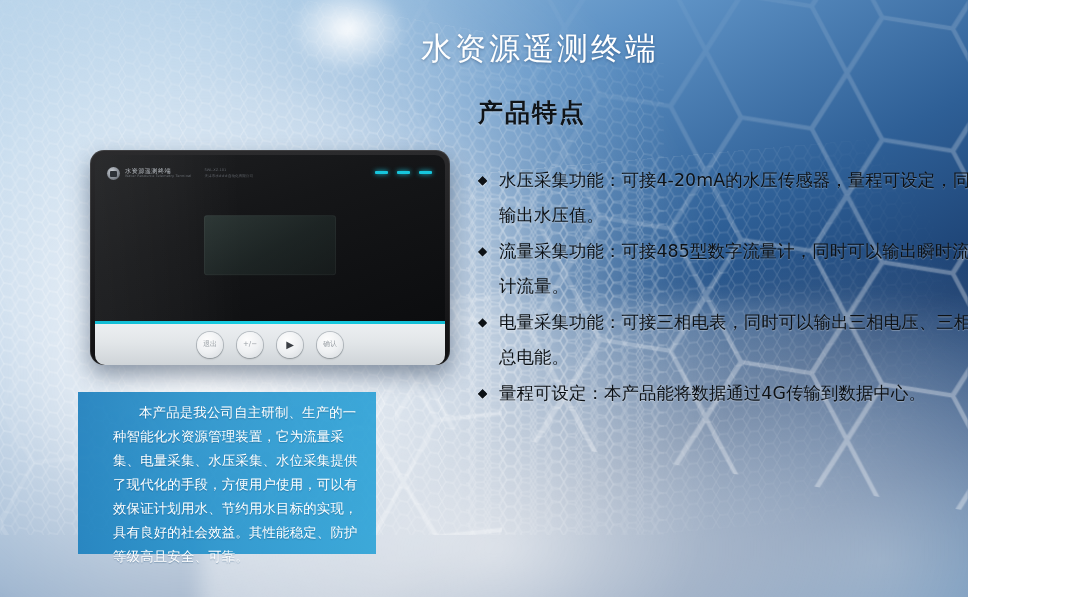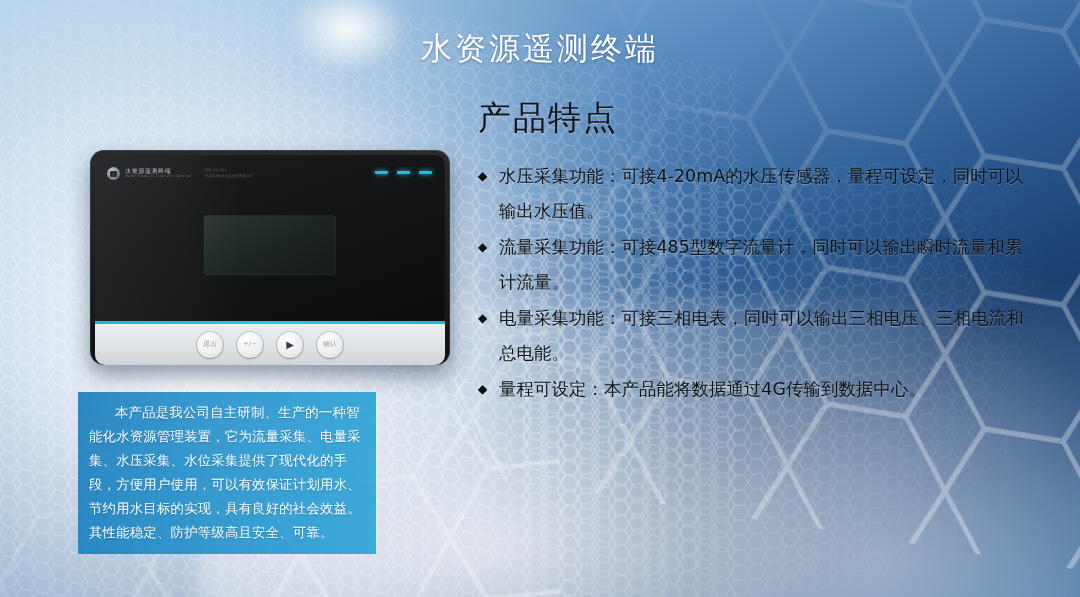"水资源遥测终端" #slide { width: 1080px -> 968px }
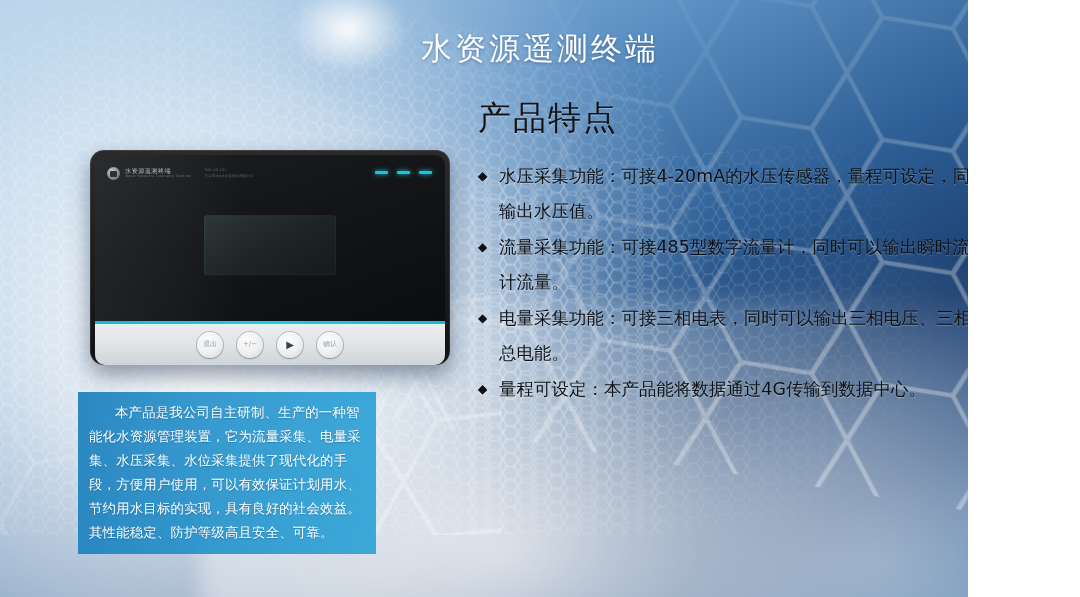"产品特点" .feat-title { font-size: 33px -> 25px; font-weight: normal -> bold; margin-bottom: 18px -> 34px }
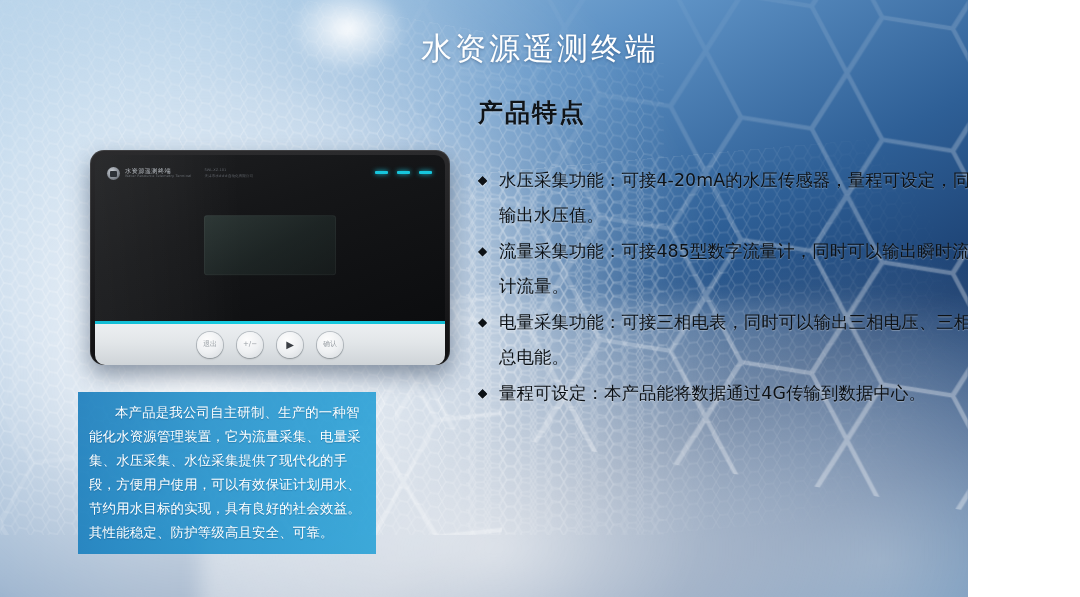"本产品是我公司自主研制、生产的一种智能化水资源管理装置，它为流量采集、电量采集、" .infobox p { margin-left: none -> 24px }
